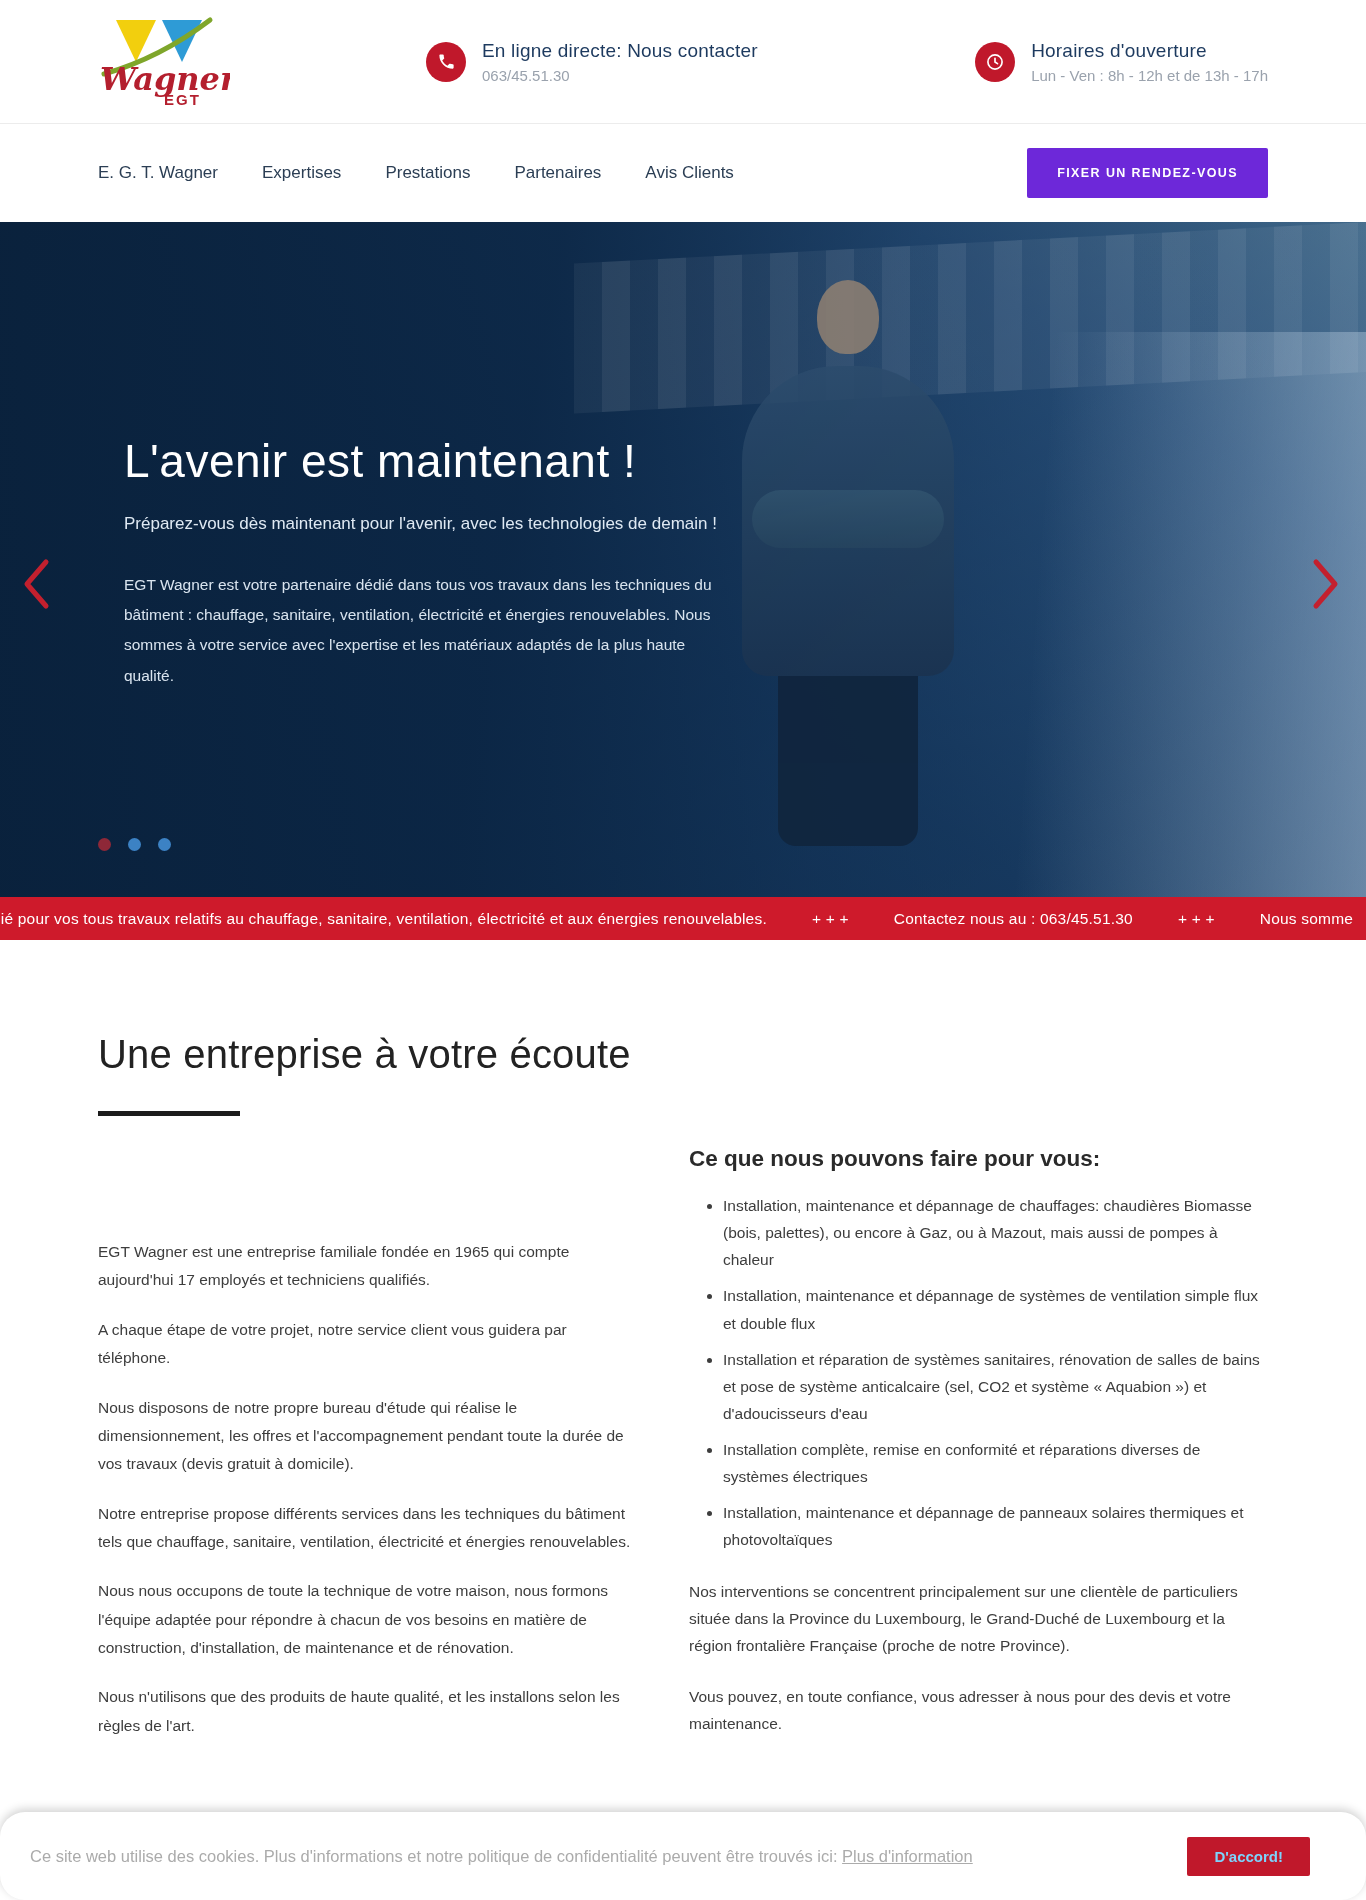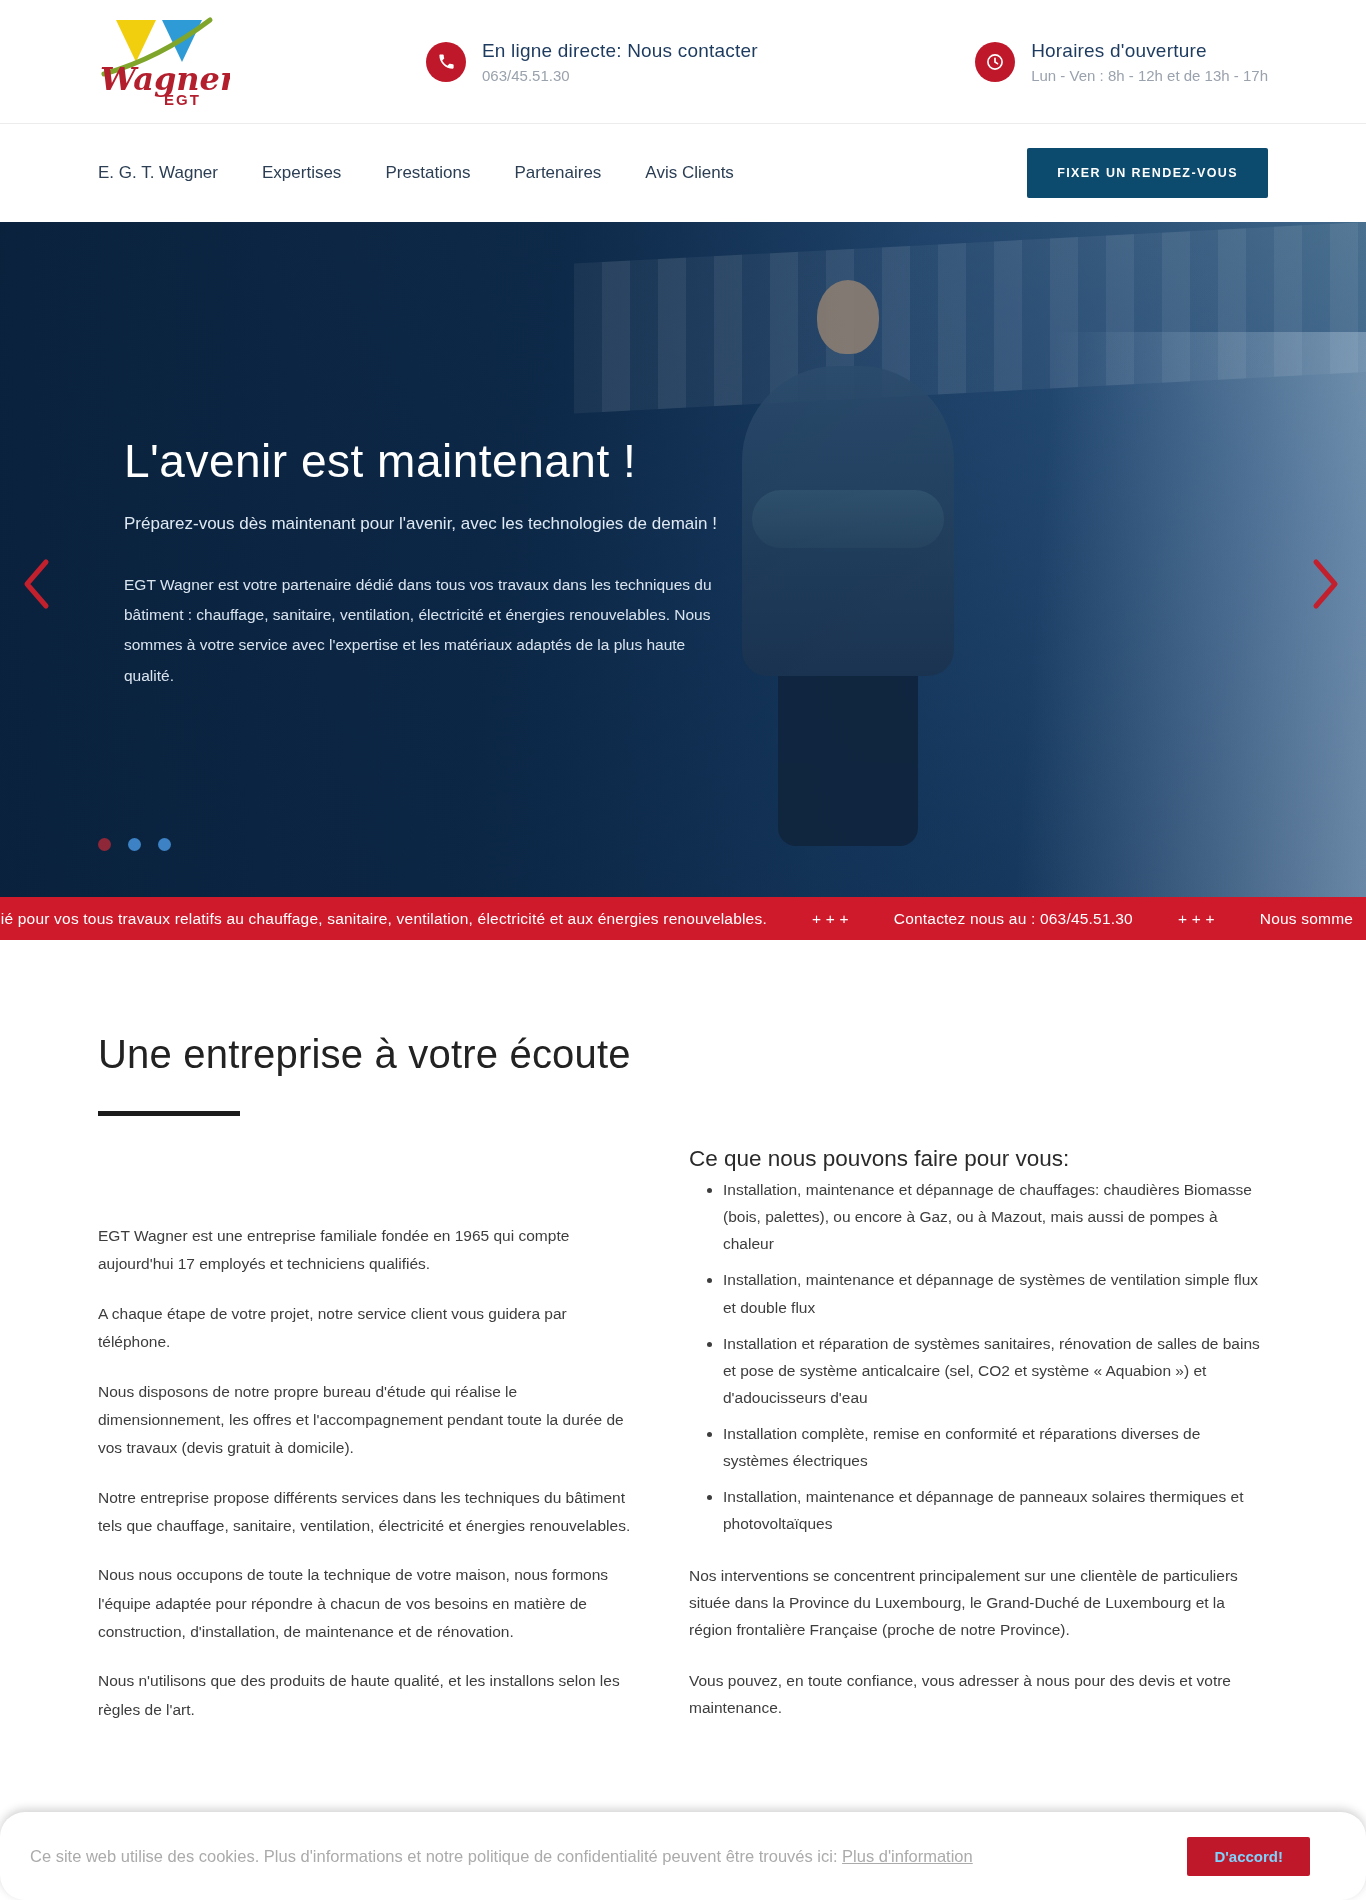"FIXER UN RENDEZ-VOUS" .cta-button { background: #0c4a6e -> #6d28d9 }
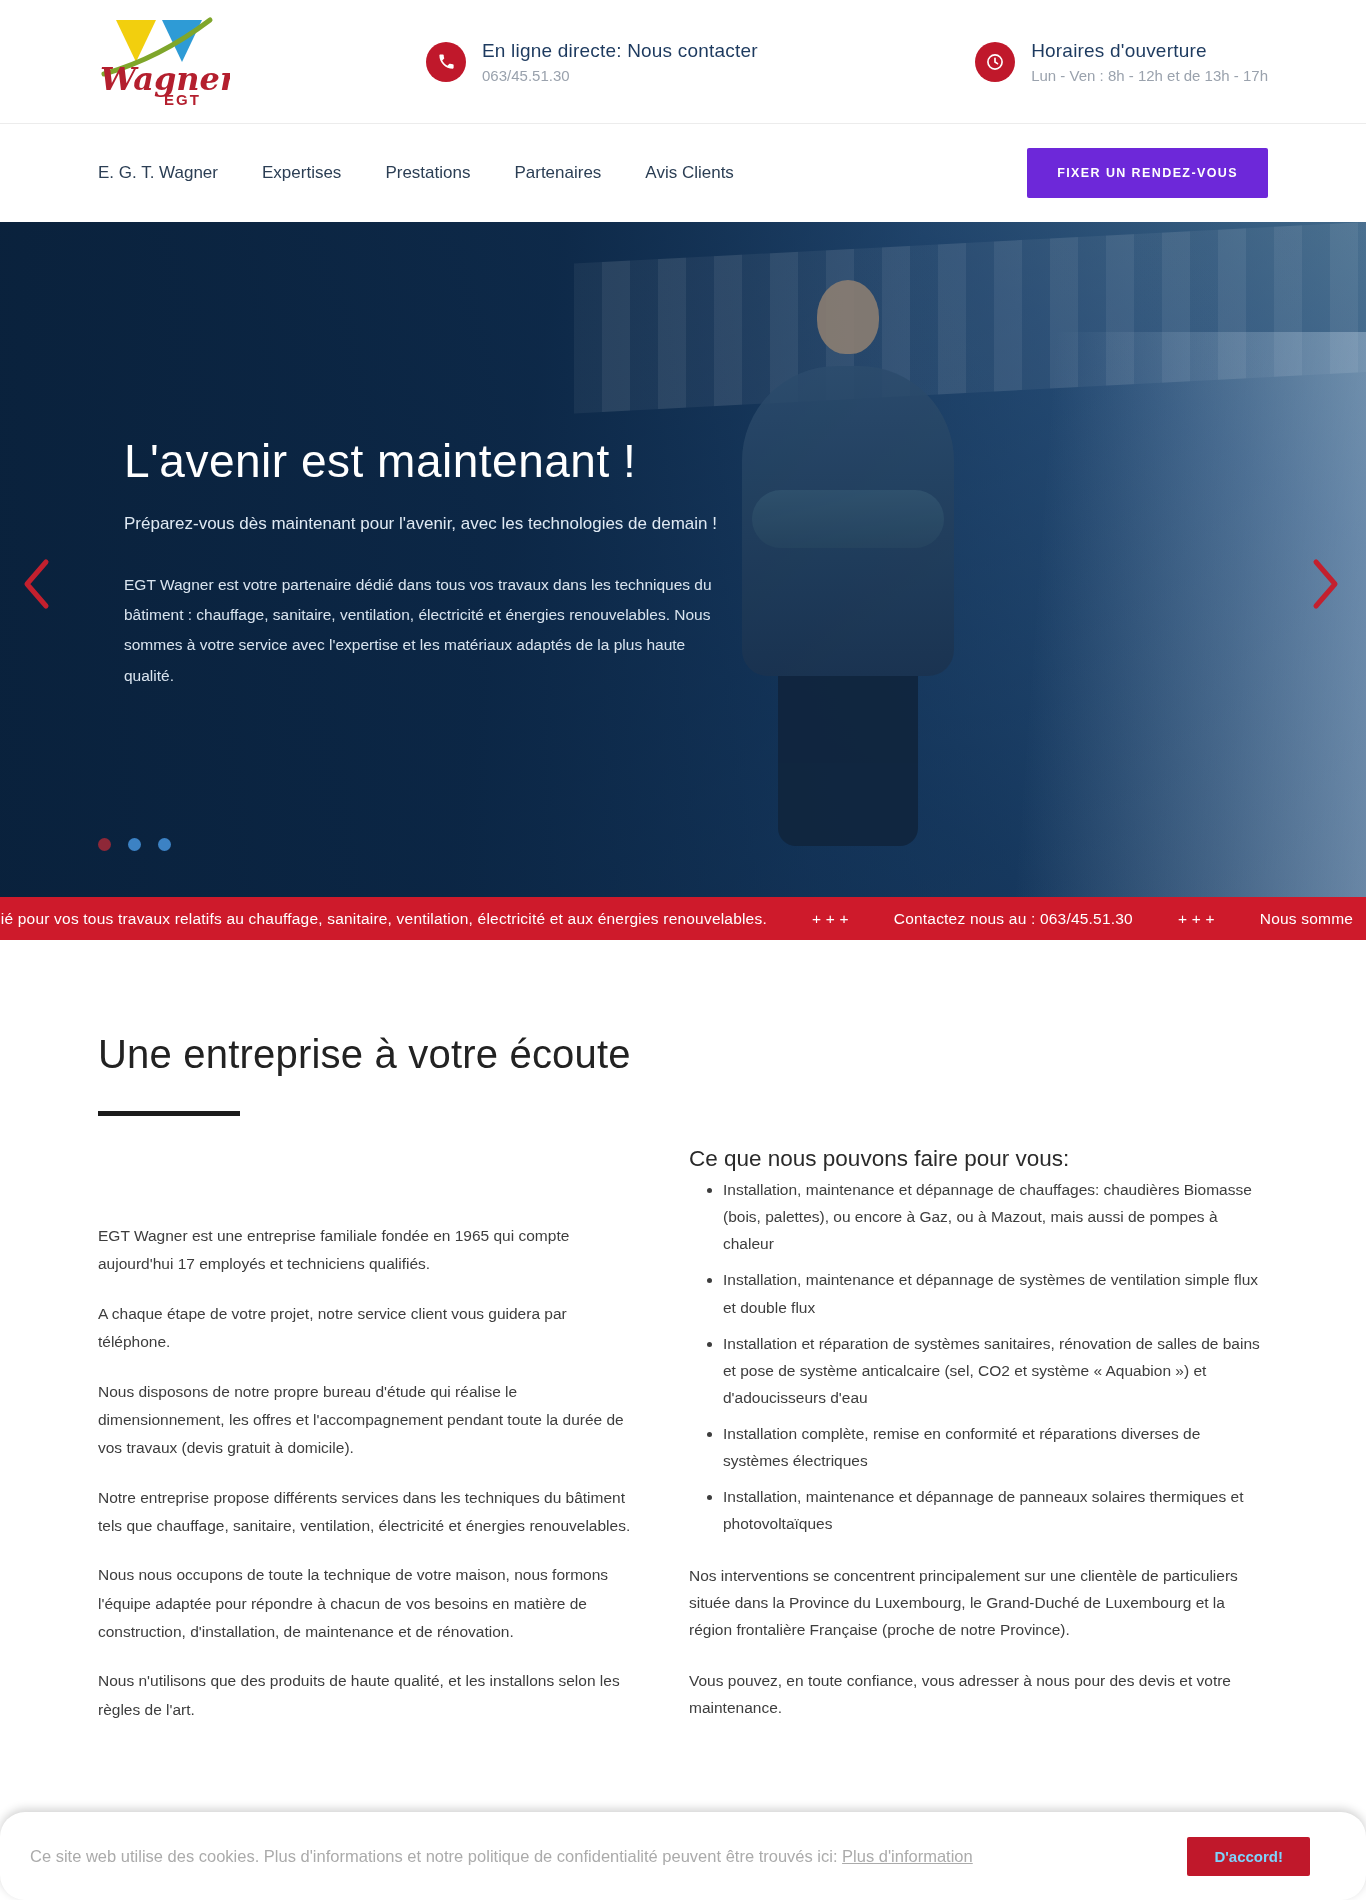"Ce que nous pouvons faire" .services-title { font-weight: 400 -> 700; margin-bottom: 4px -> 20px }
